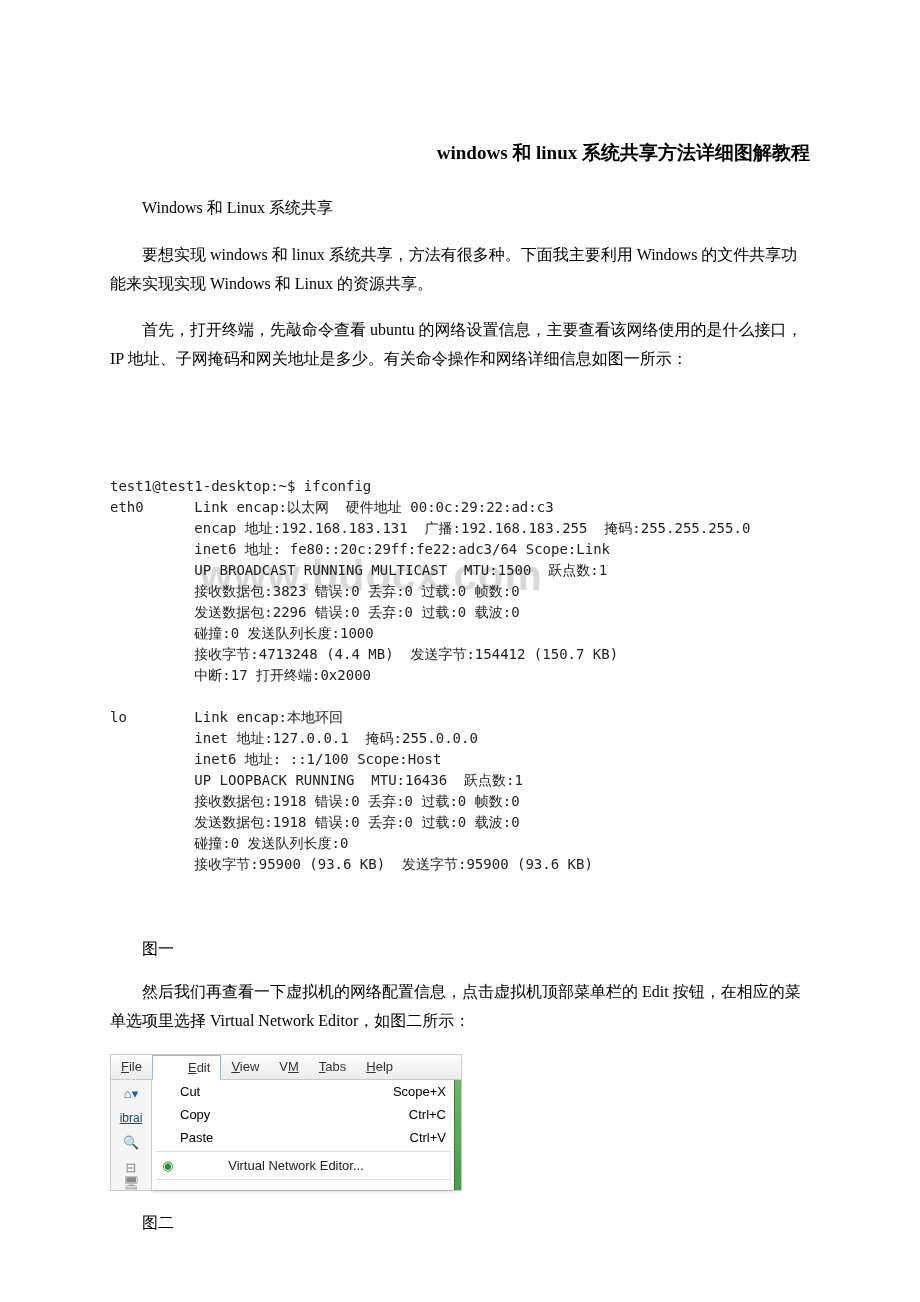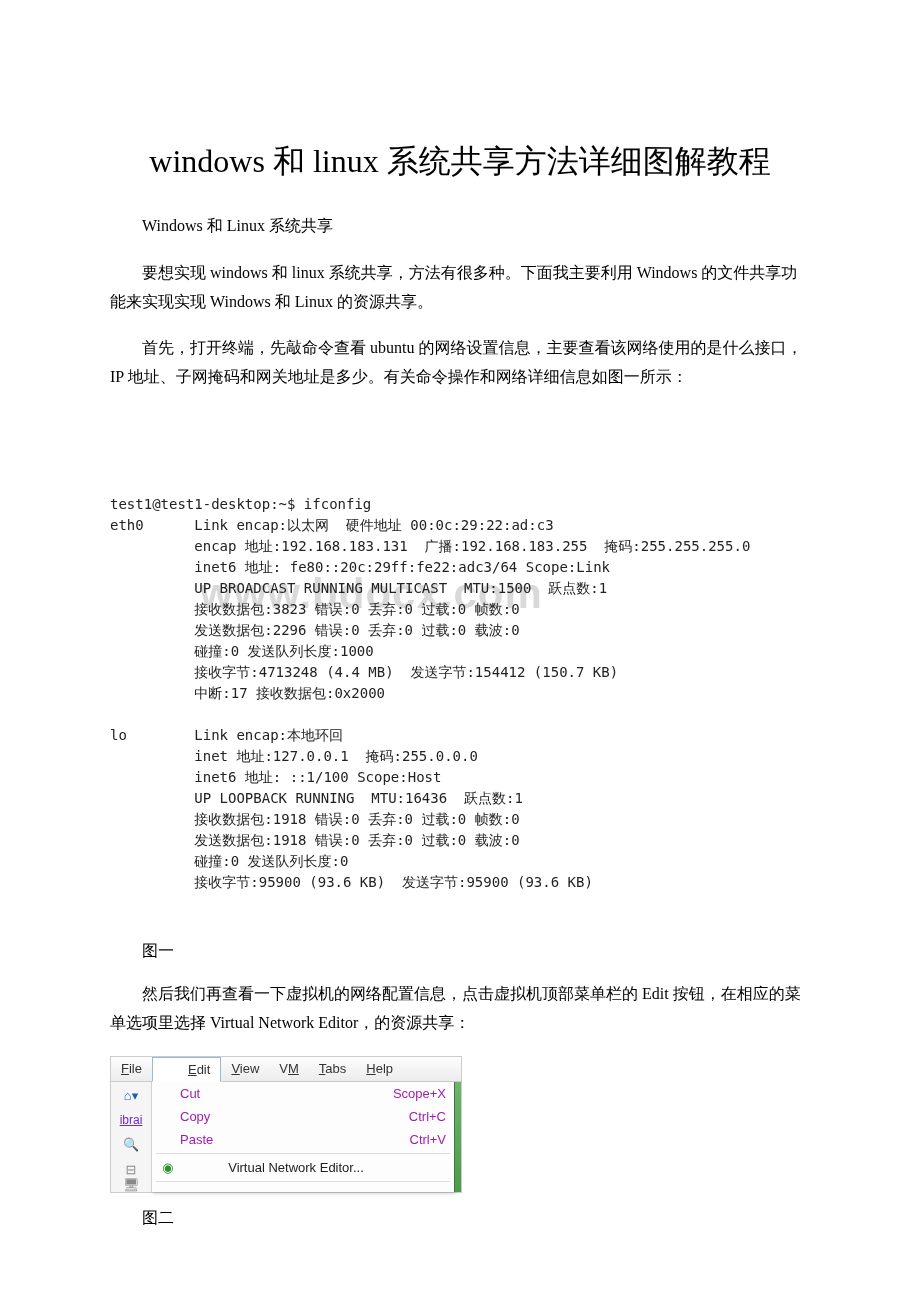"windows 和 linux 系统共享方法详细图解教程" h1 { font-size: 32px -> 19px; font-weight: normal -> bold; text-align: center -> right }
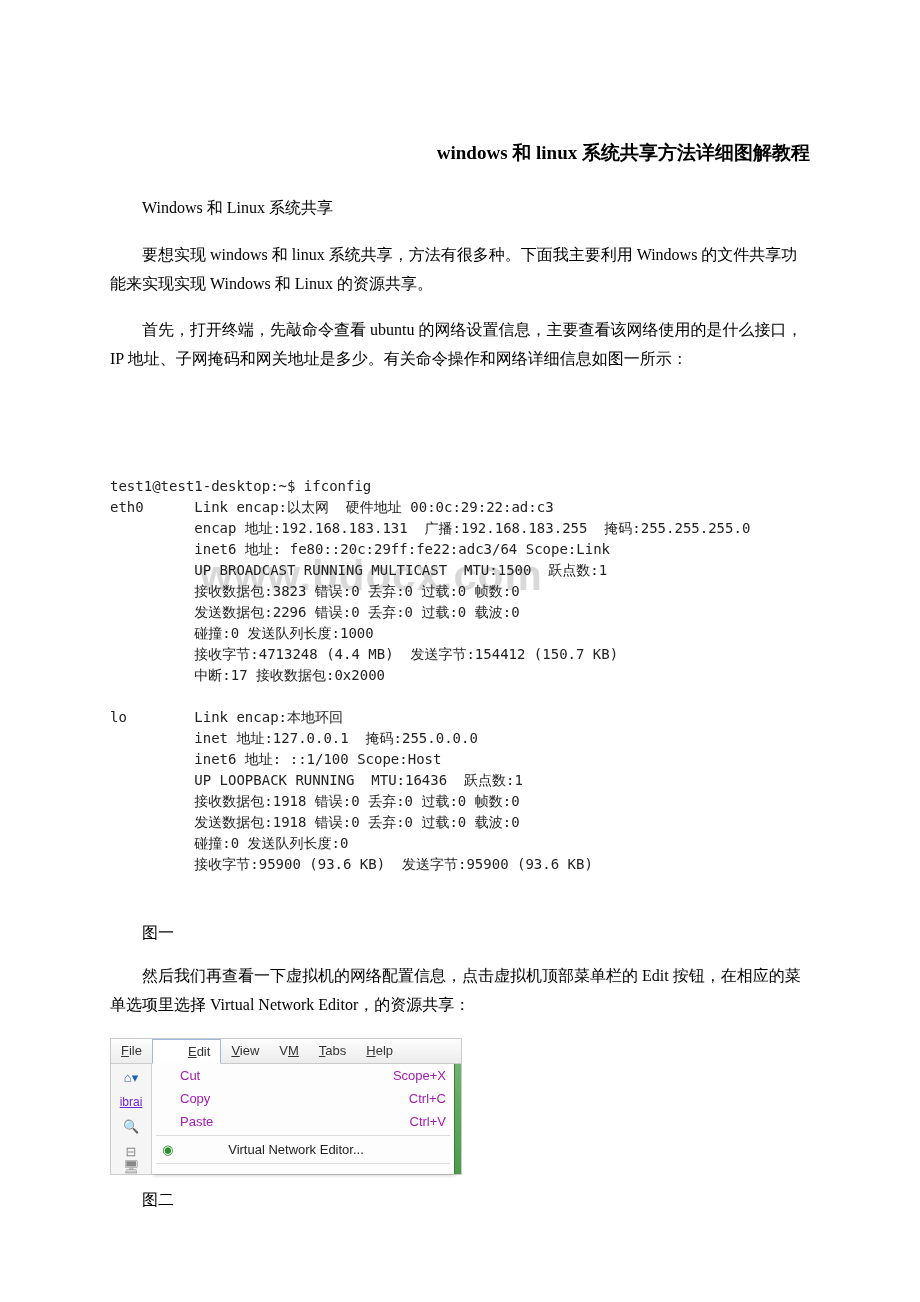"中断:17 接收数据包:0x2000" span { text: 接收数据包:0x2000 -> 打开终端:0x2000 }
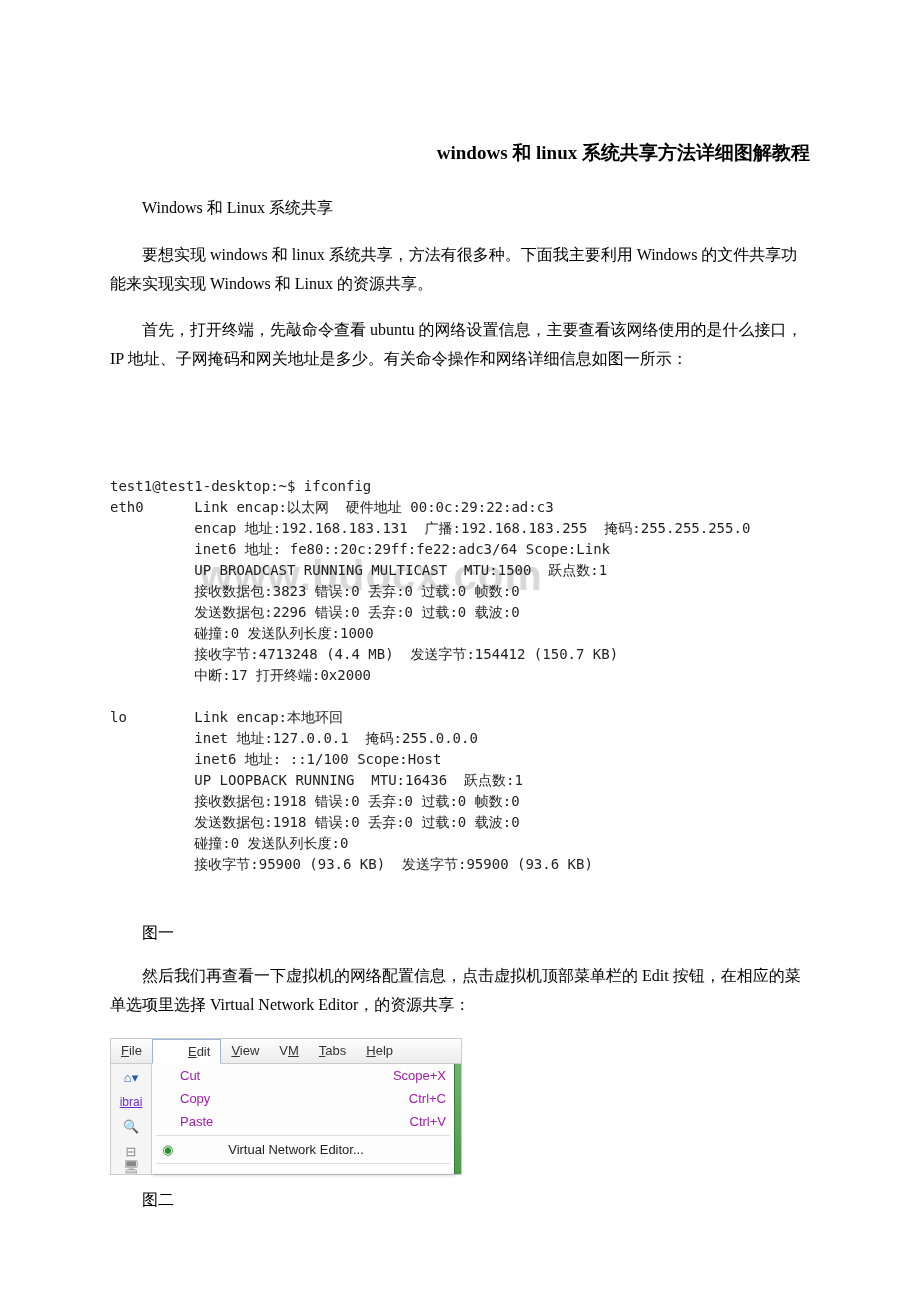"图一" .fig-label { margin: 6px 0 18px 0 -> 22px 0 18px 0 }
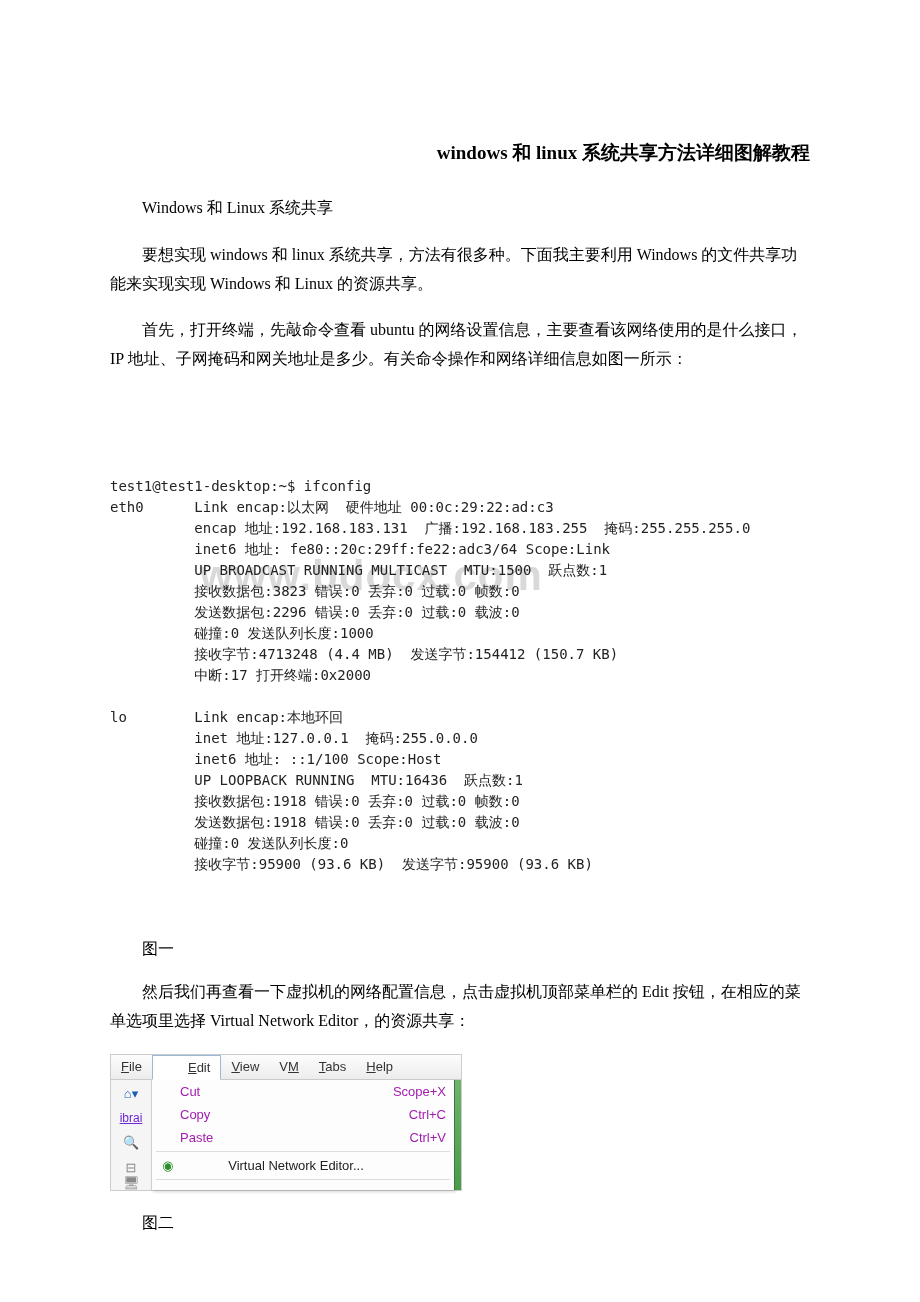"然后我们再查看一下虚拟机的网络配置信息，点击虚拟机顶部菜单栏的 Edit" p.body { text: 的资源共享 -> 如图二所示 }
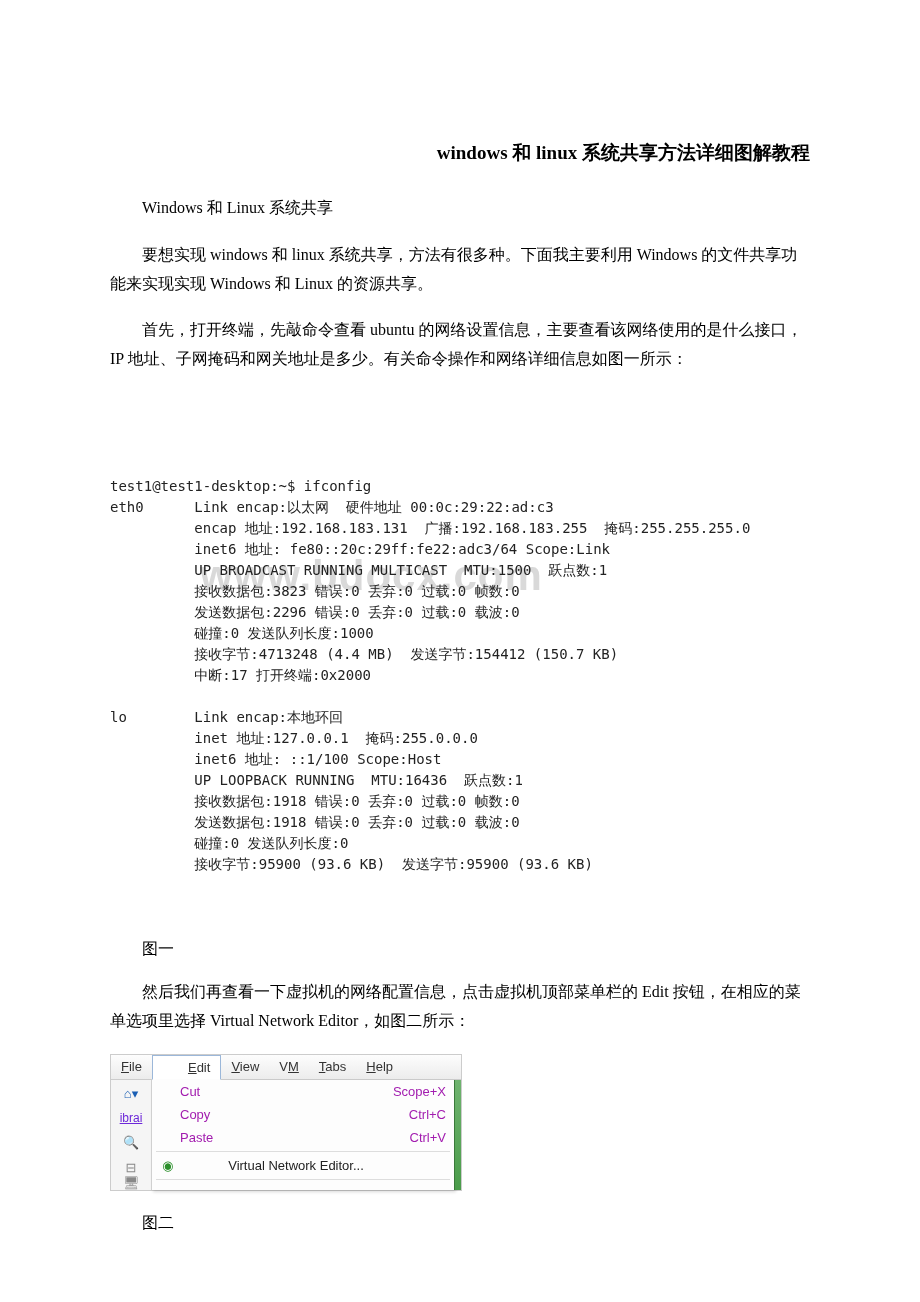"Cut" .dd-item { color: #a21caf -> #000000 }
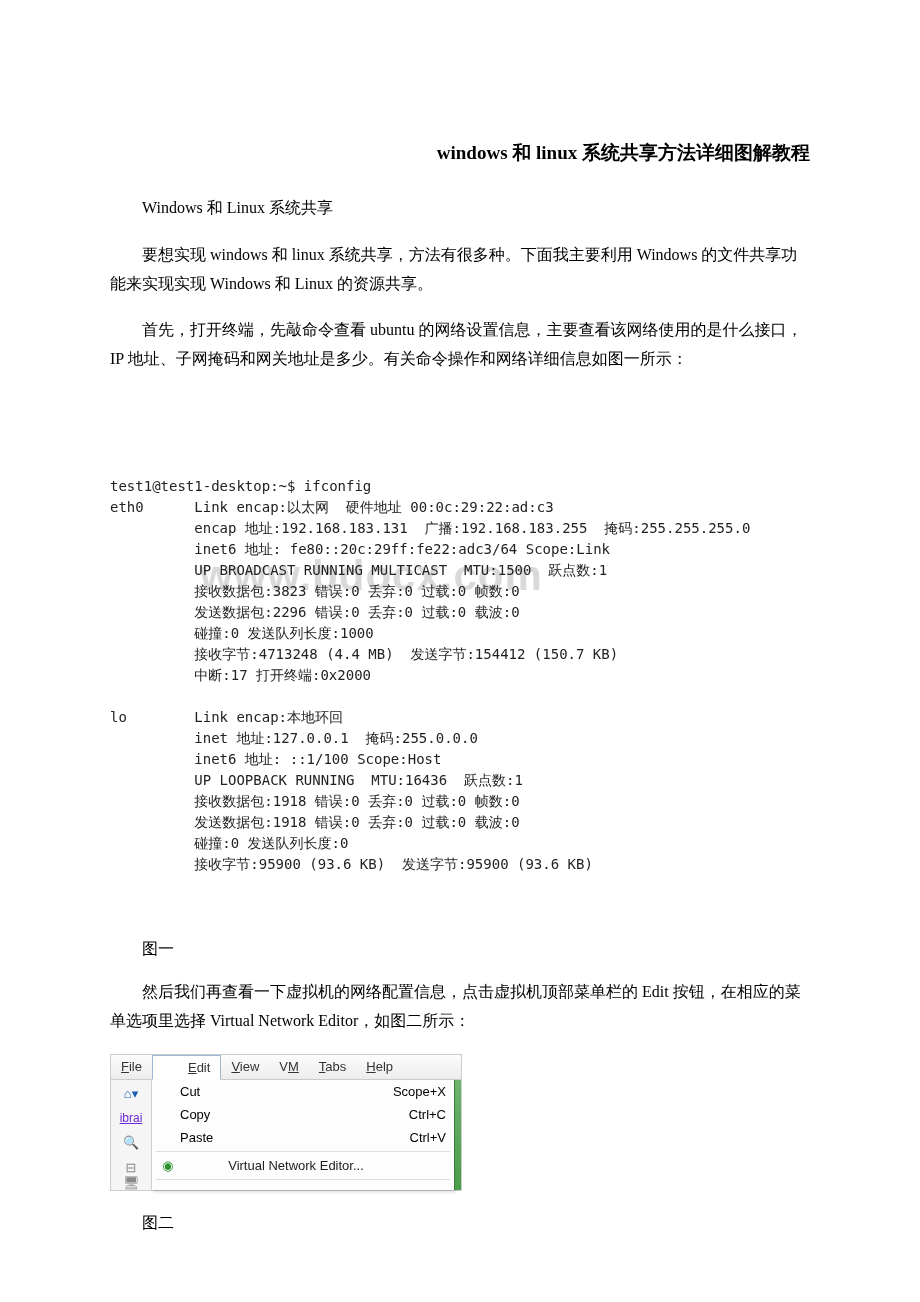"ibrai" .ibra { color: #6d28d9 -> #0c4a6e }
